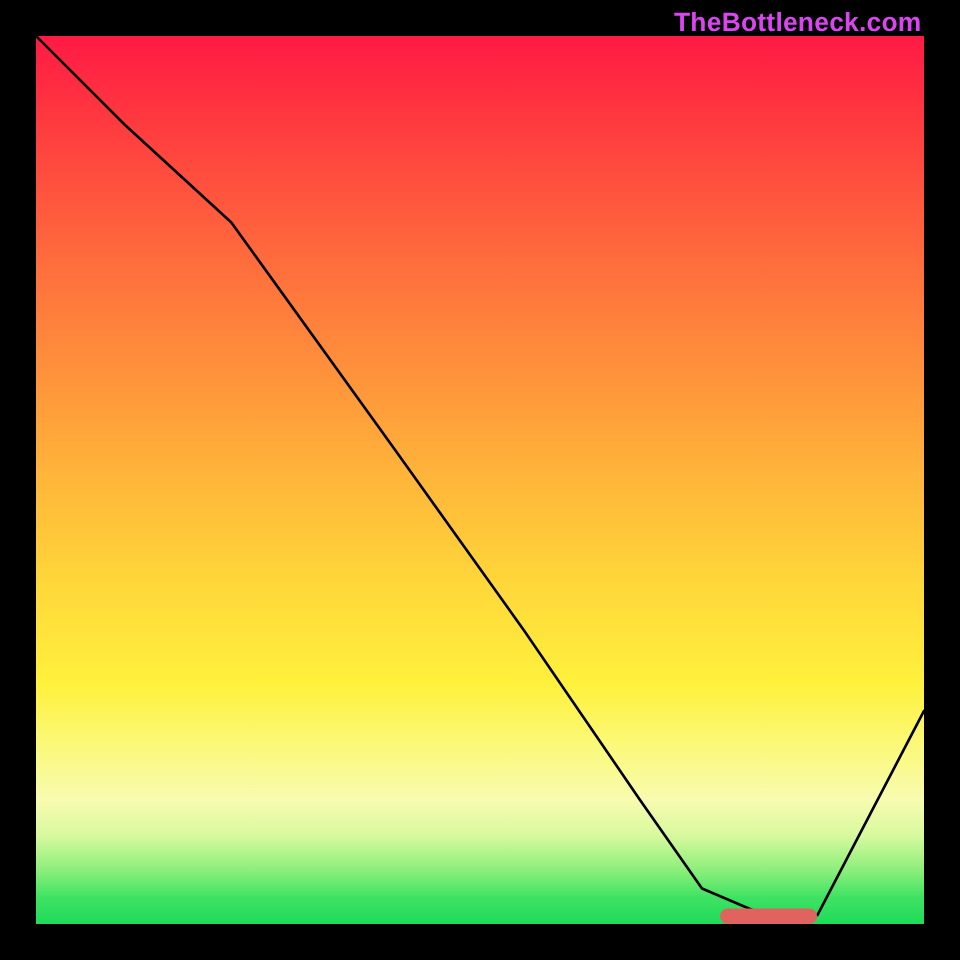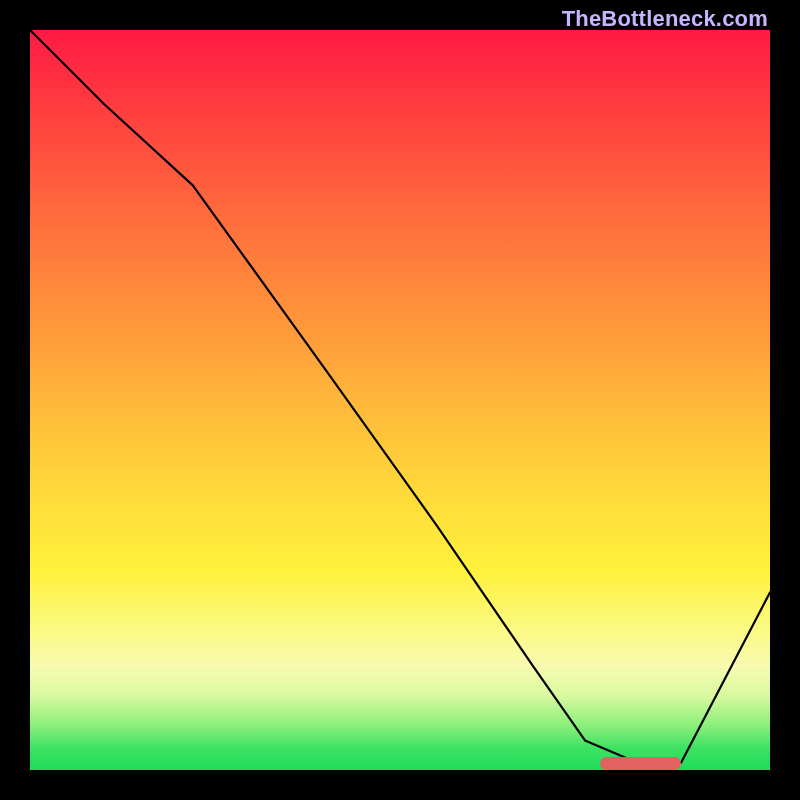"TheBottleneck.com" .watermark { color: #c4b5fd -> #d946ef }
